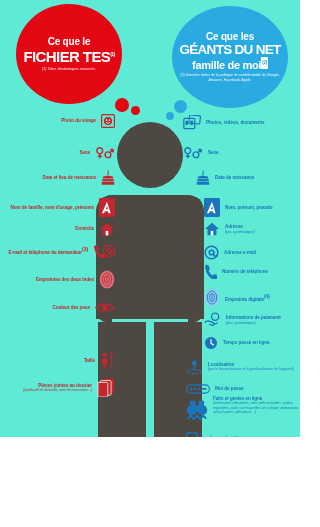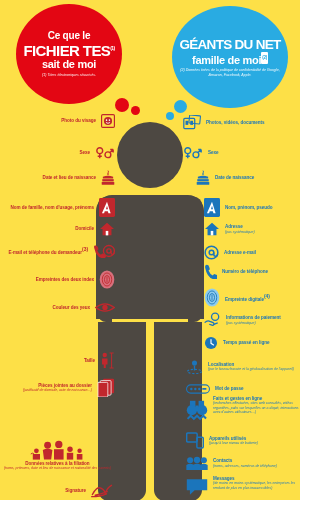"Ce que le" #stage { background: #fde047 -> #5eead4; height: 500px -> 437px }
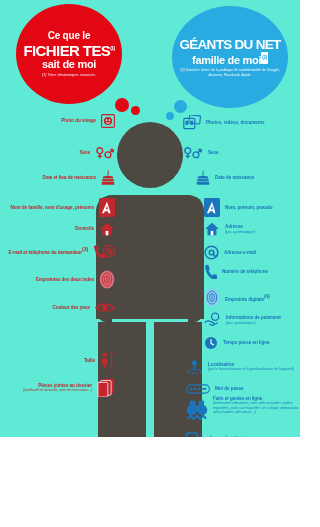"Ce que les" div.b-l1 { html: none -> <div>Ce que les</div> }
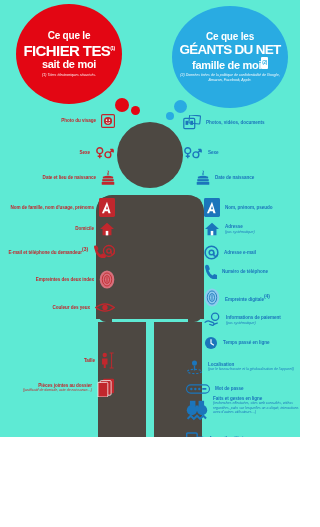"sait de moi" div.b-l3 { html: <div>sait de moi</div> -> none }
